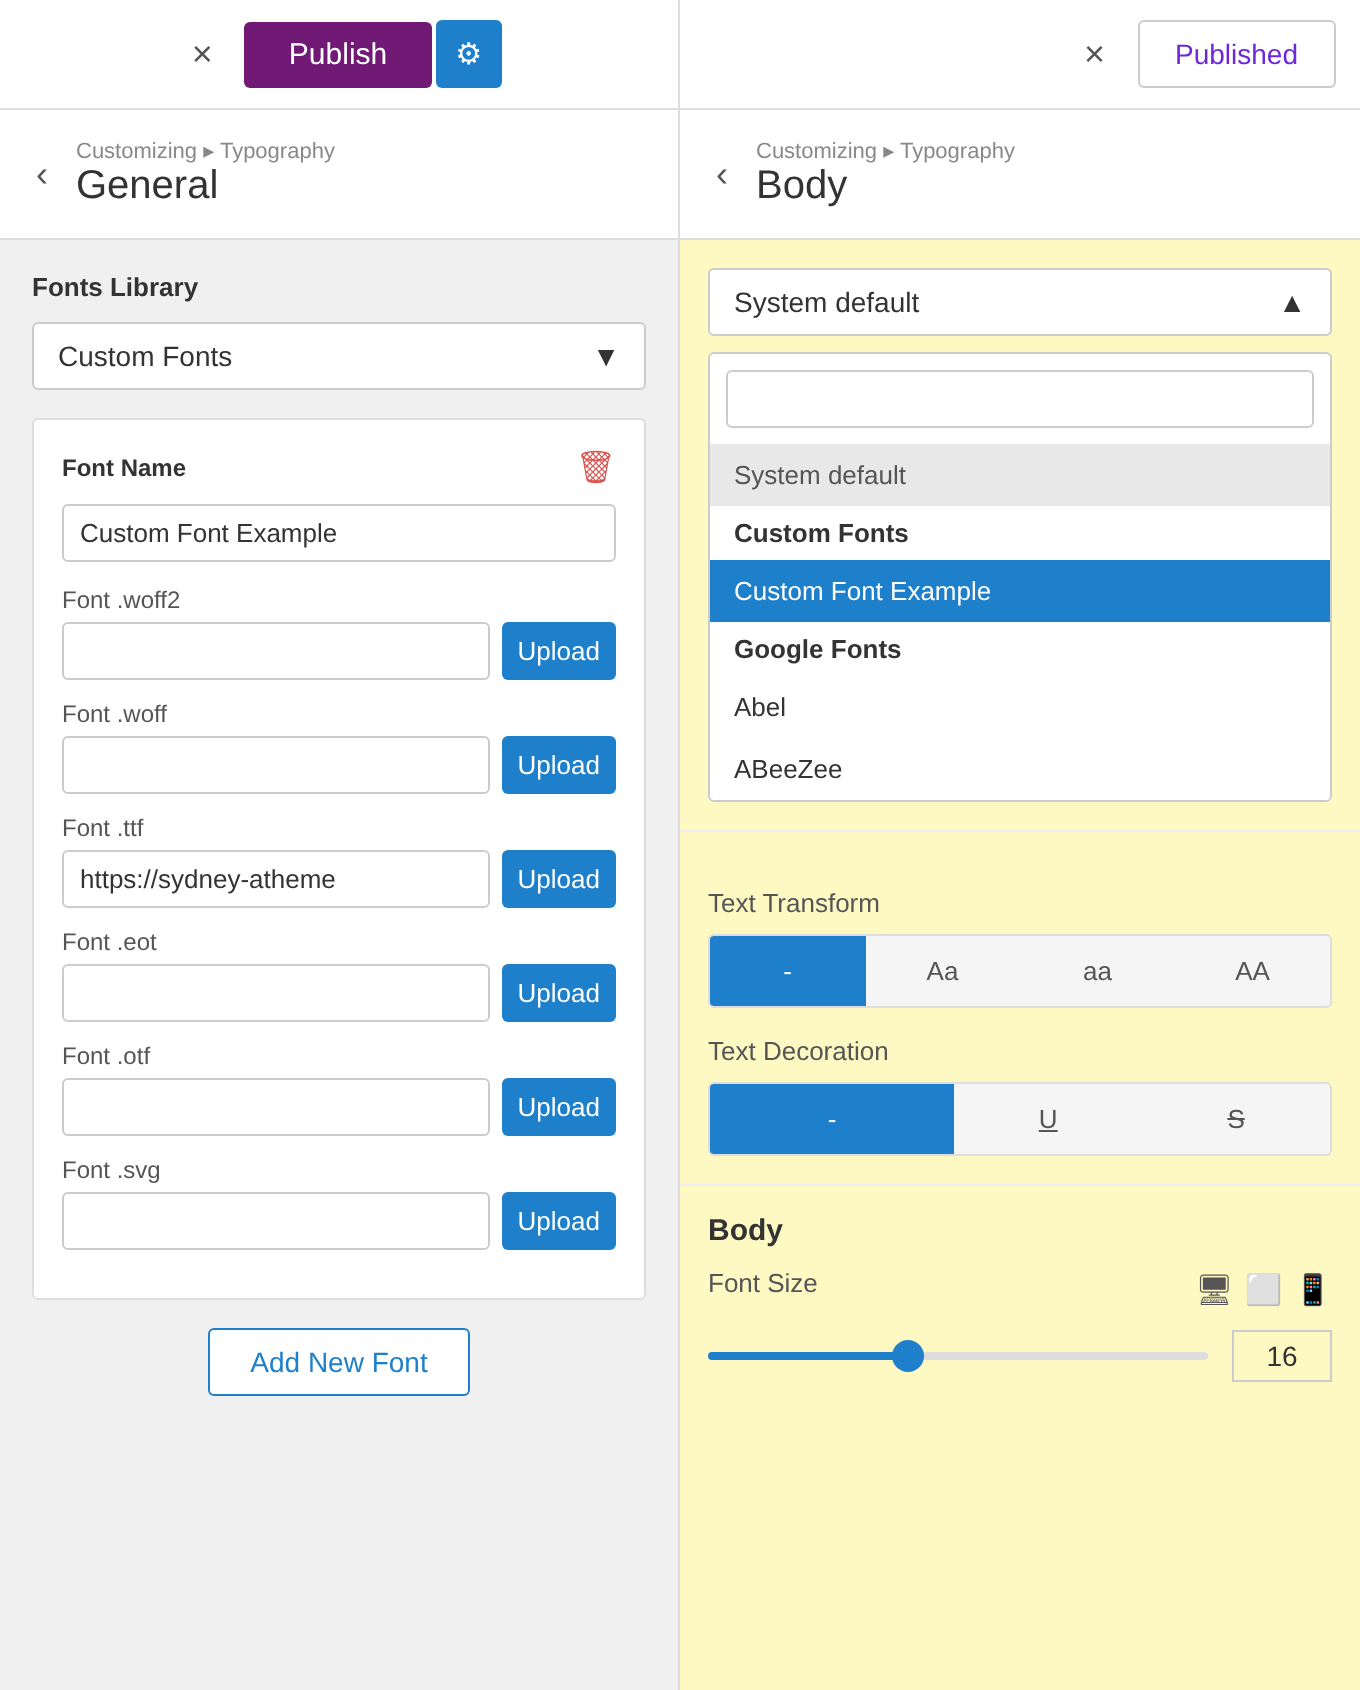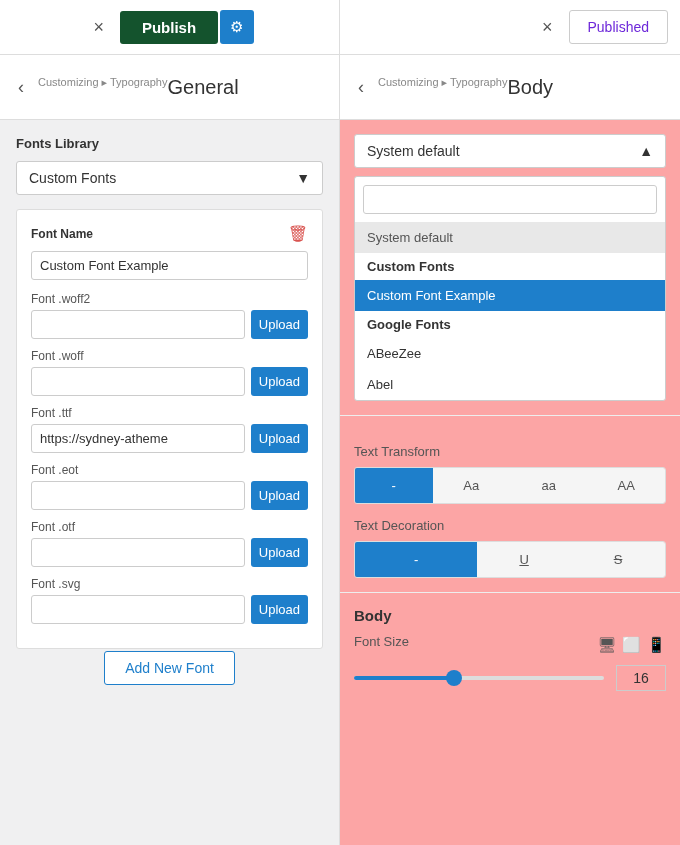"Publish" .publish-btn { background: #14532d -> #701a75; font-weight: 700 -> 400 }
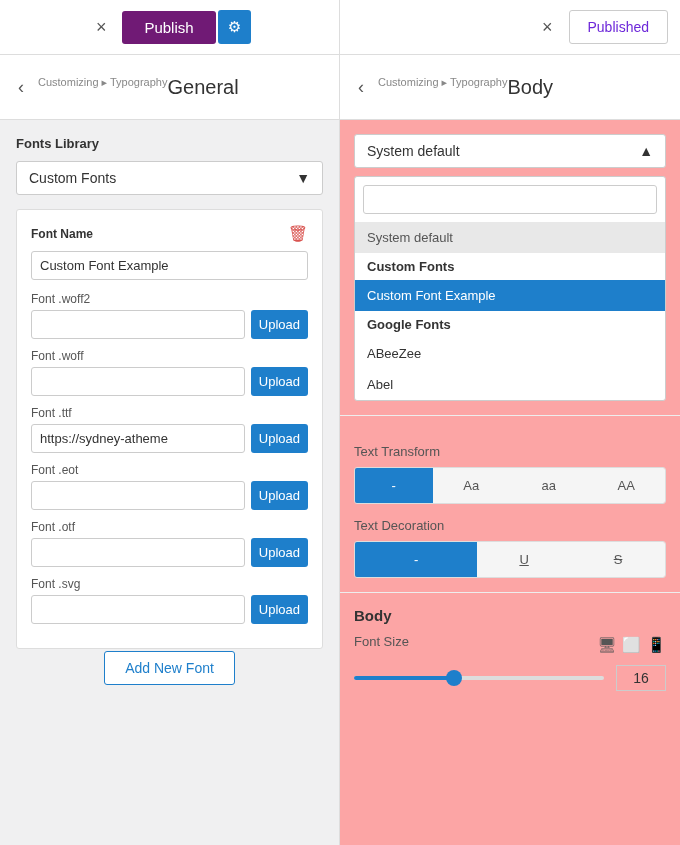"Customizing ▸ Typography" .breadcrumb-text { flex-direction: none -> column }
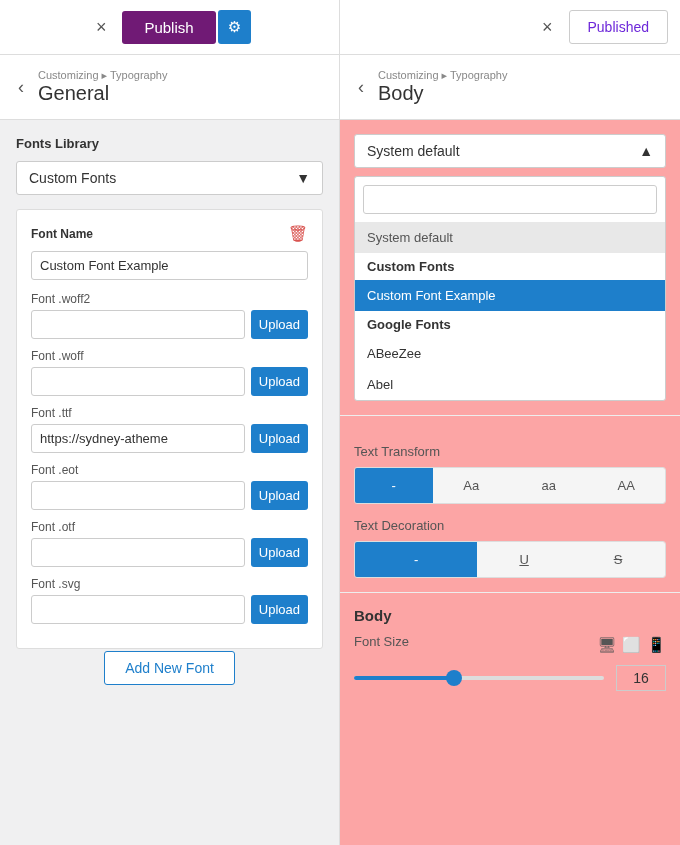"System default" .right-panel { background: #fca5a5 -> #fef9c3 }
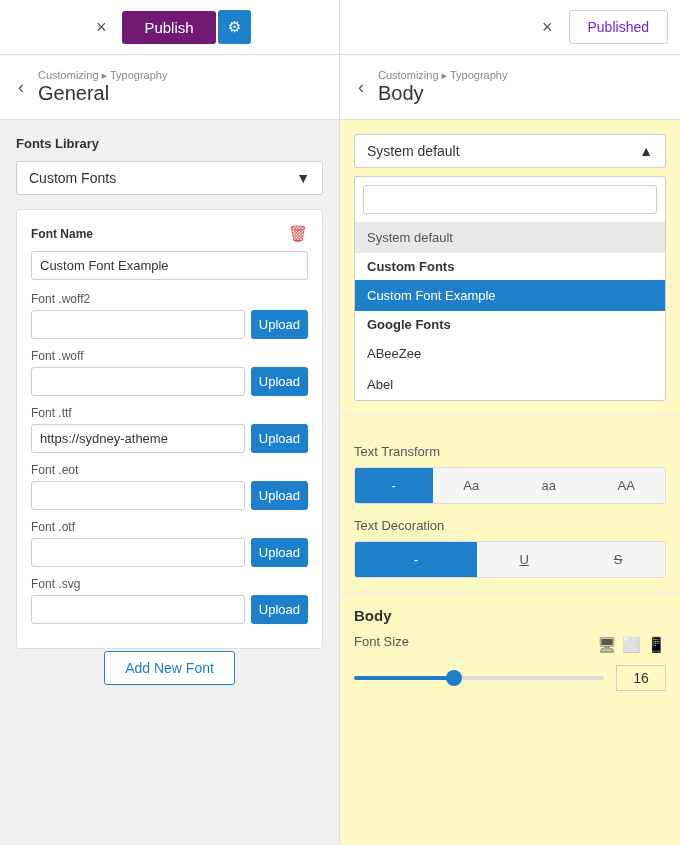"ABeeZee" div.dropdown-option { order: before "Abel" -> after "Abel" }
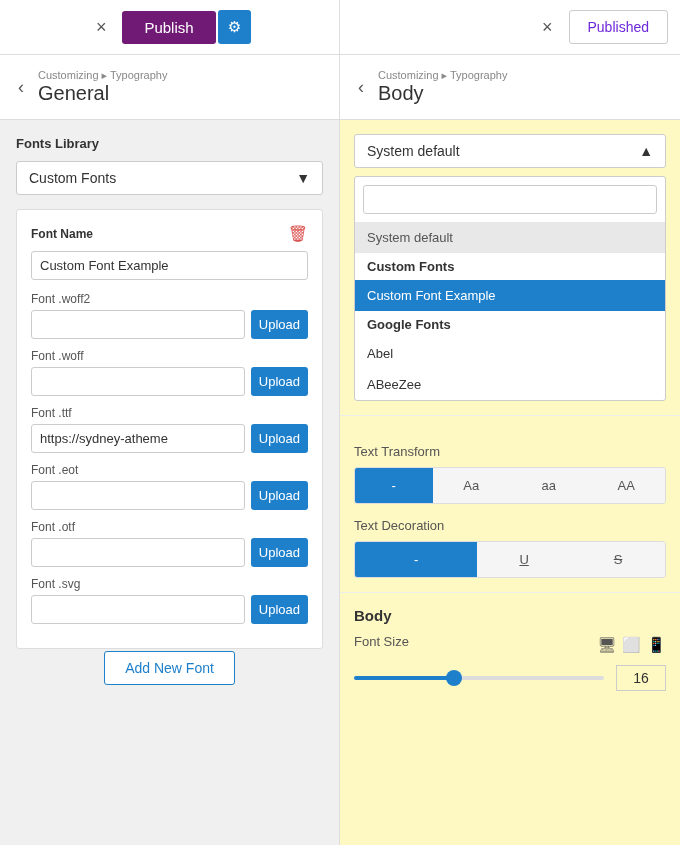"Add New Font" .add-new-font-btn { margin: 2px auto 0 -> 14px auto 0 }
